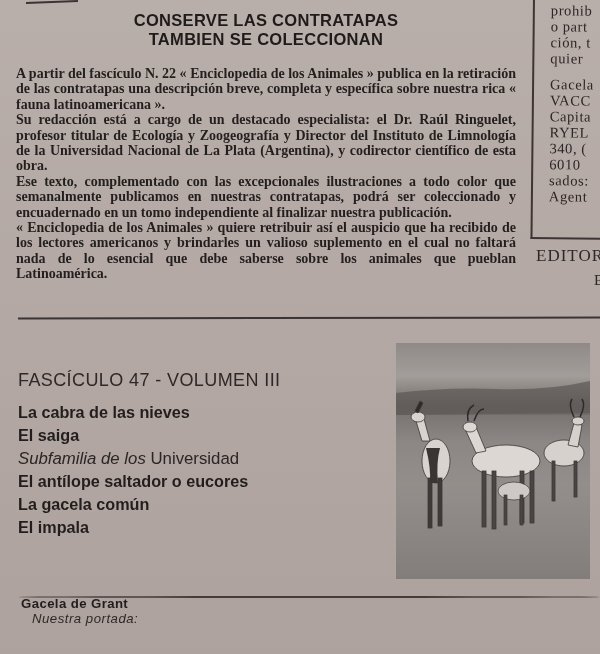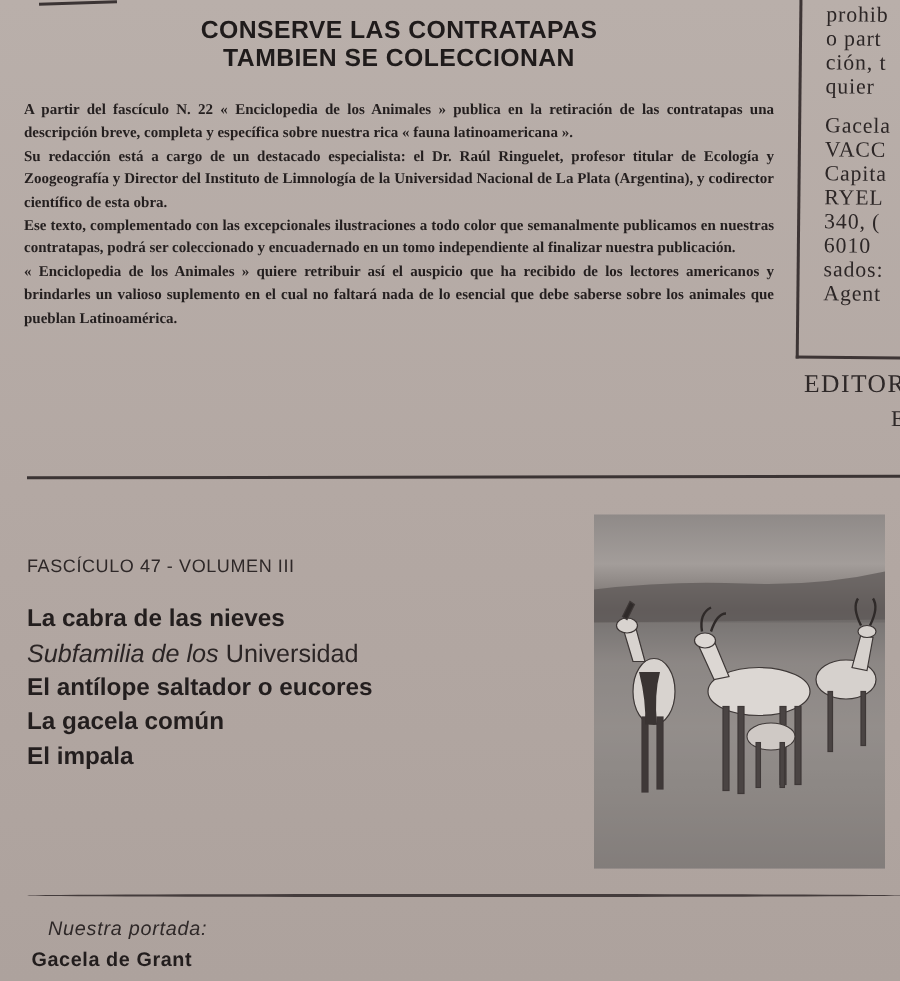"A partir del fascículo N." .notice-body { font-size: 10px -> 14px }
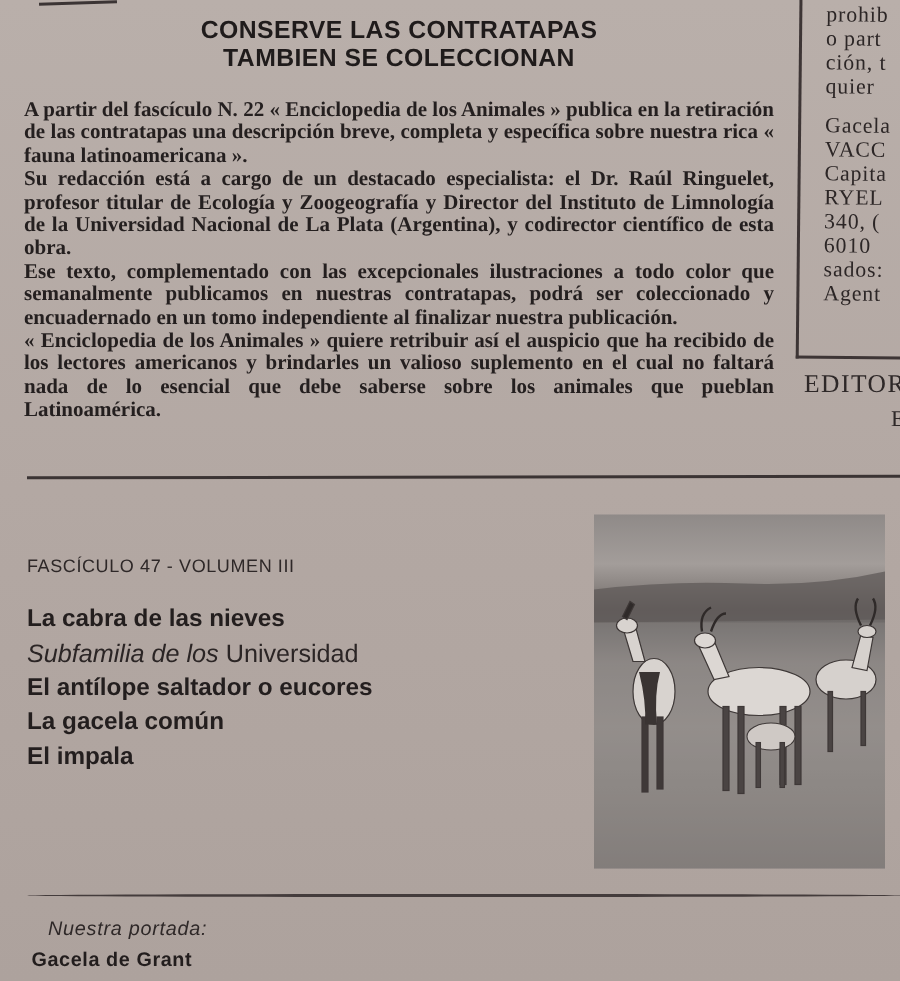"FASCÍCULO 47 - VOLUMEN III" .fasc-title { font-size: 12px -> 18px }
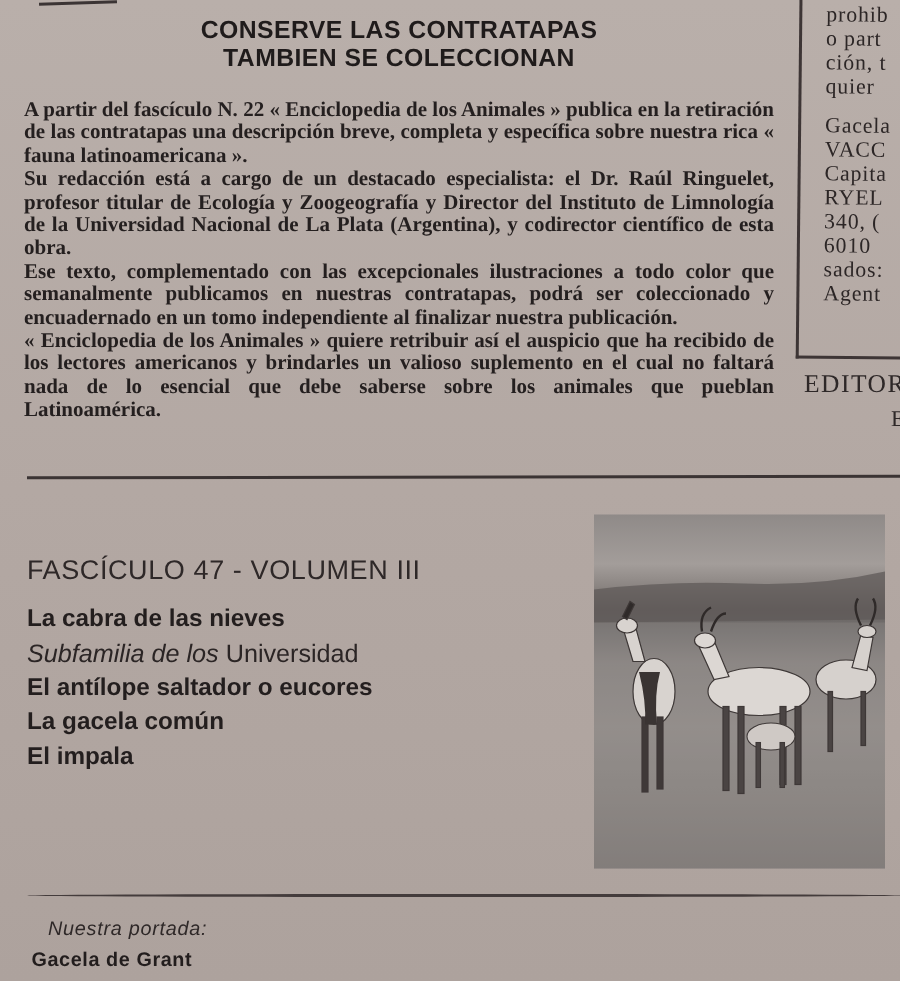"El saiga" li.bold { html: none -> <li>El saiga</li> }
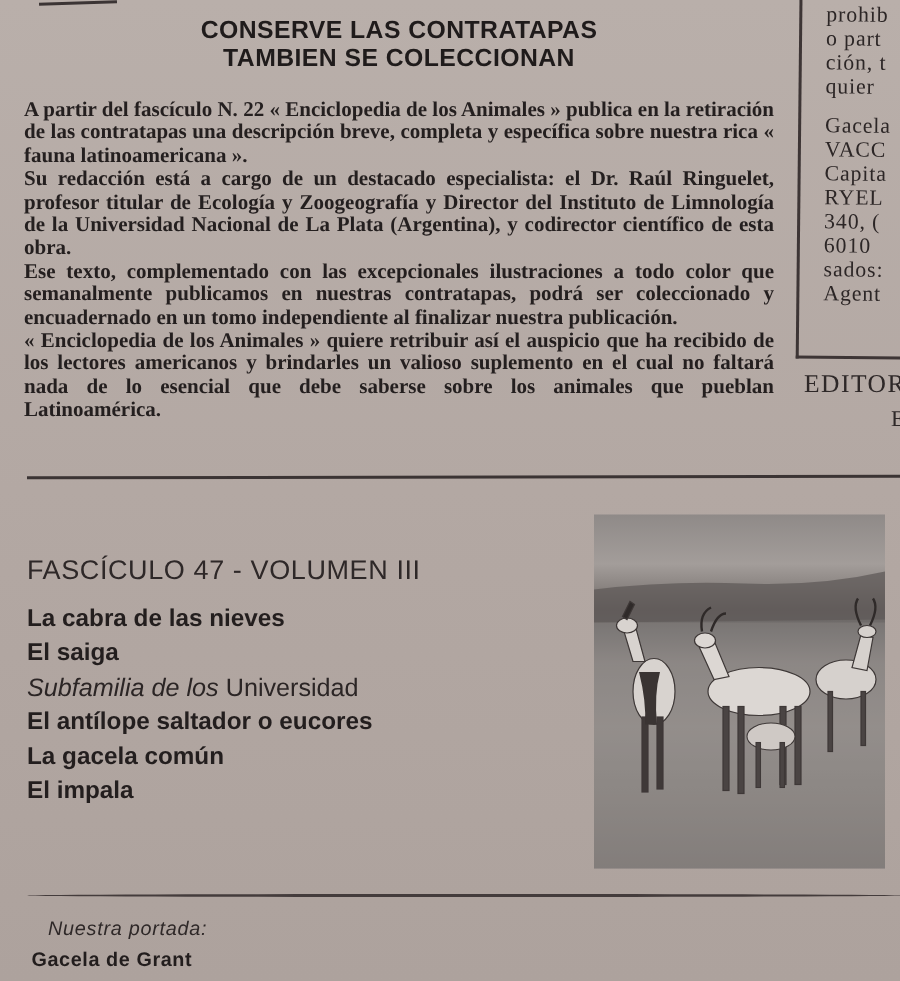"Gacela de Grant" .cover-name { top: 632px -> 596px }
